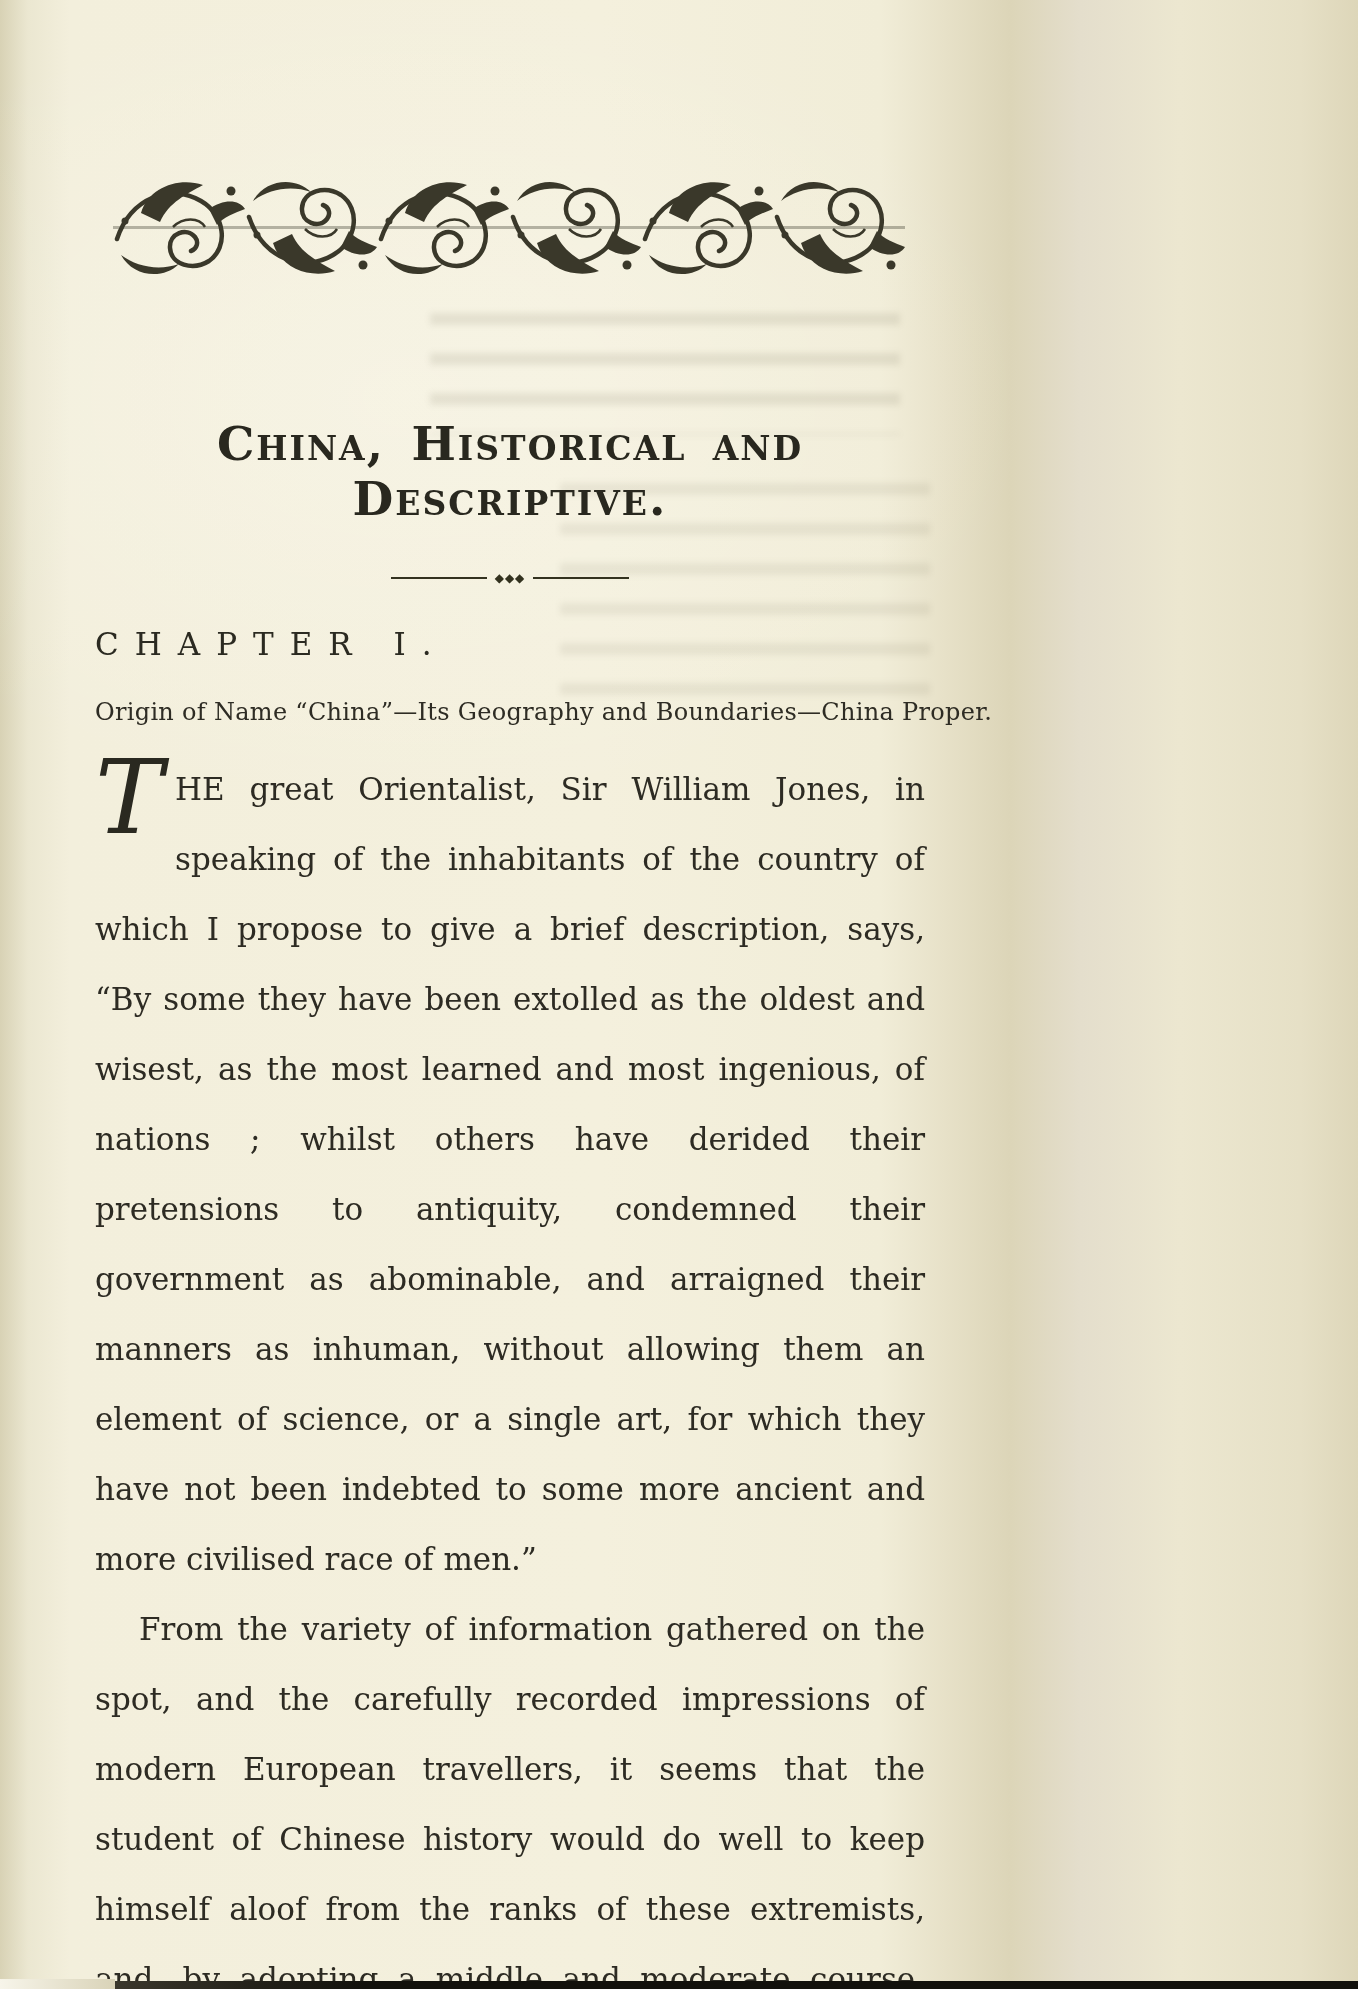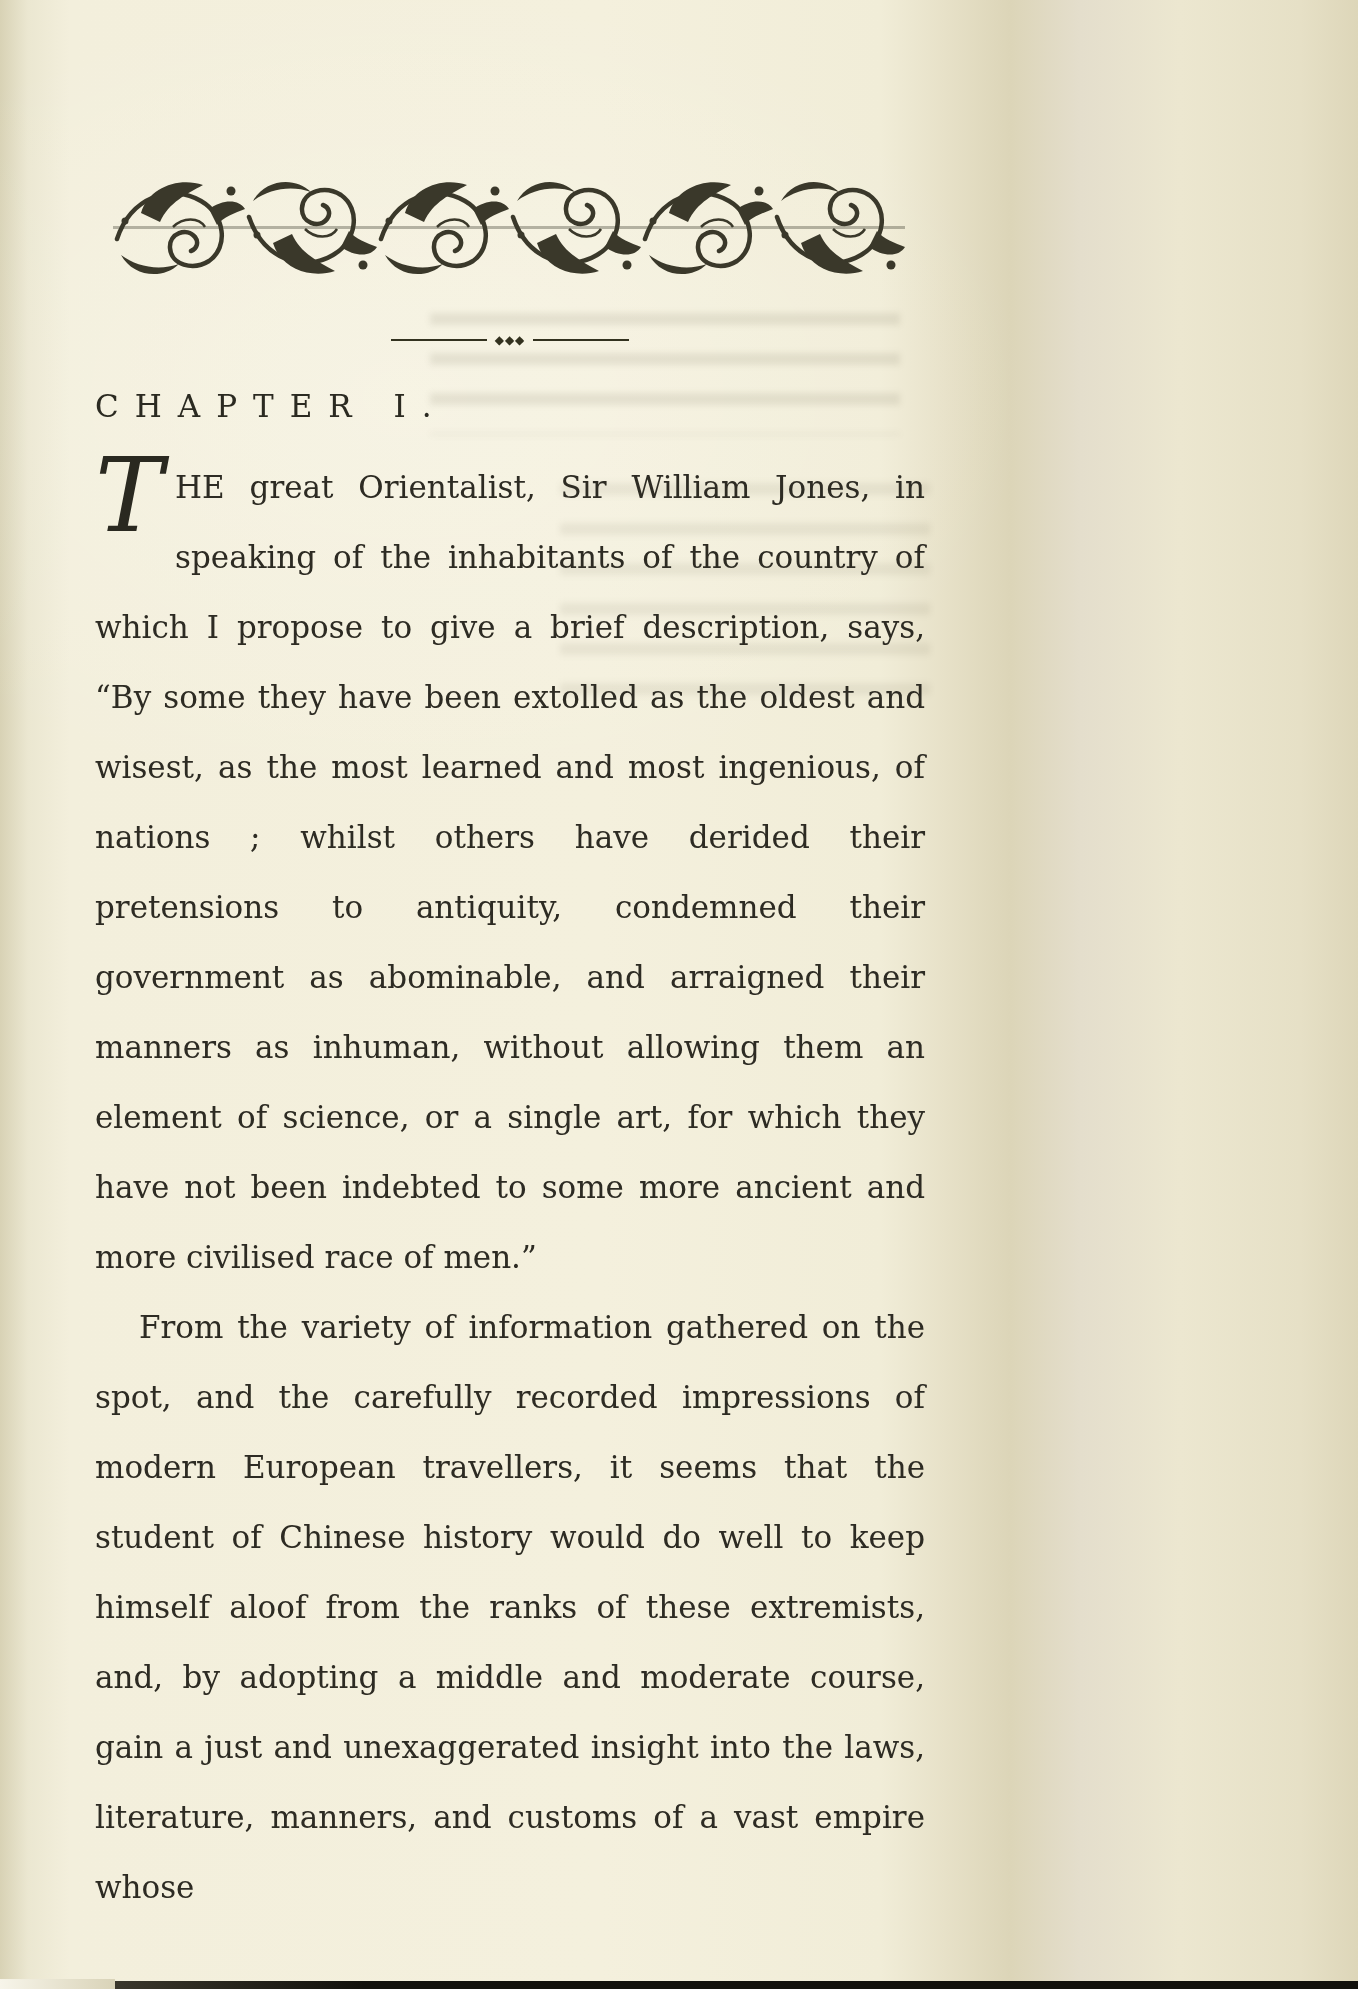"China, Historical and Descriptive." h1.book-title { html: none -> <h1>China, Historical and Descriptive.</h1> }
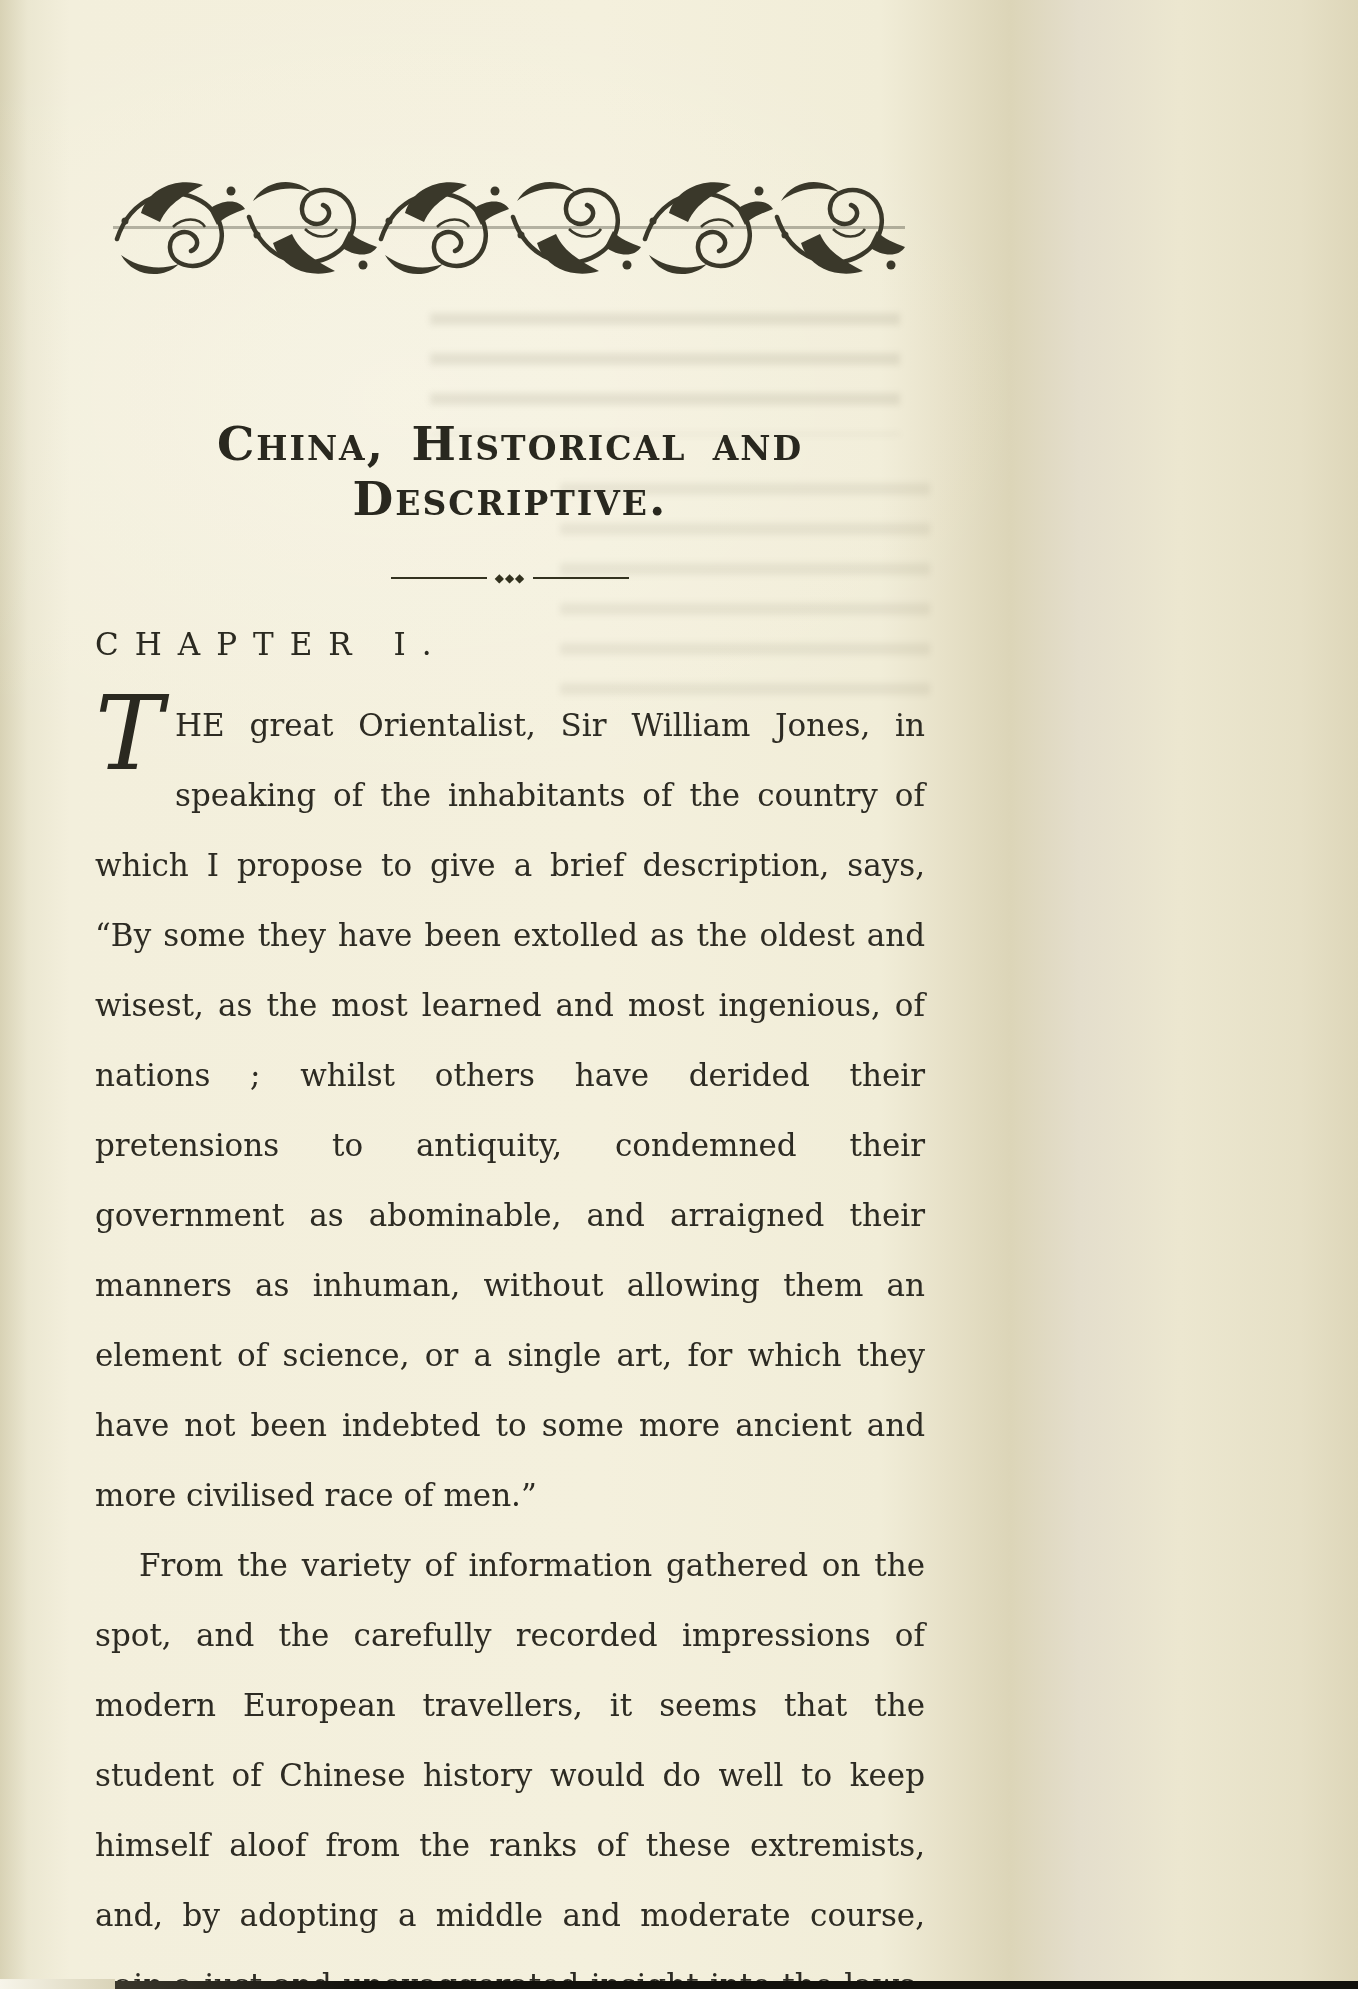"Origin of Name “China”—Its Geography" div.chapter-subtitle { html: none -> <div>Origin of Name “China”—Its Geography and Boundaries—China Proper.</div> }
